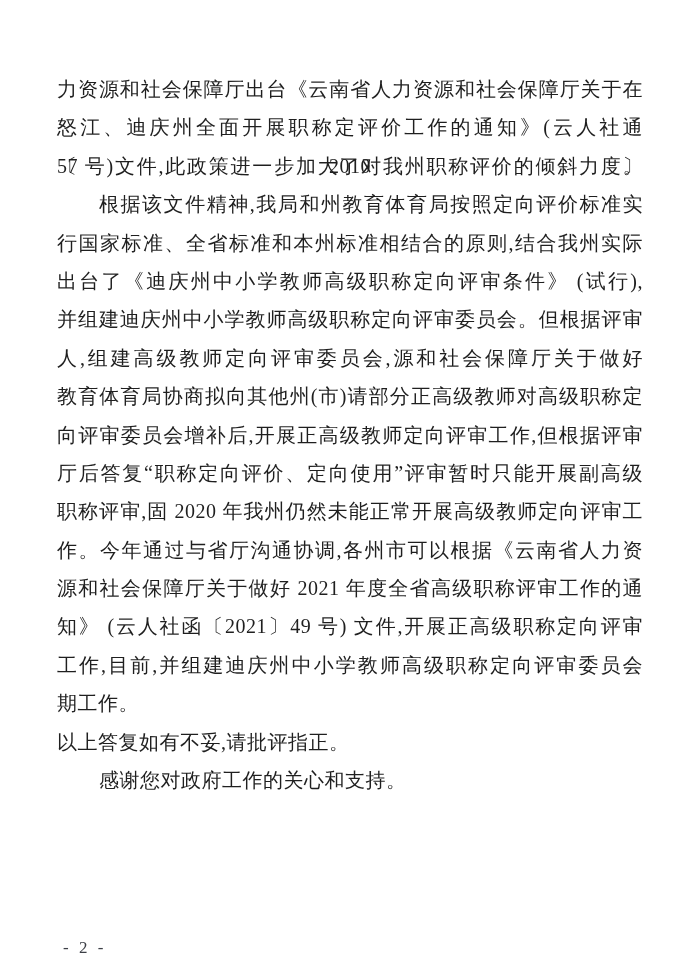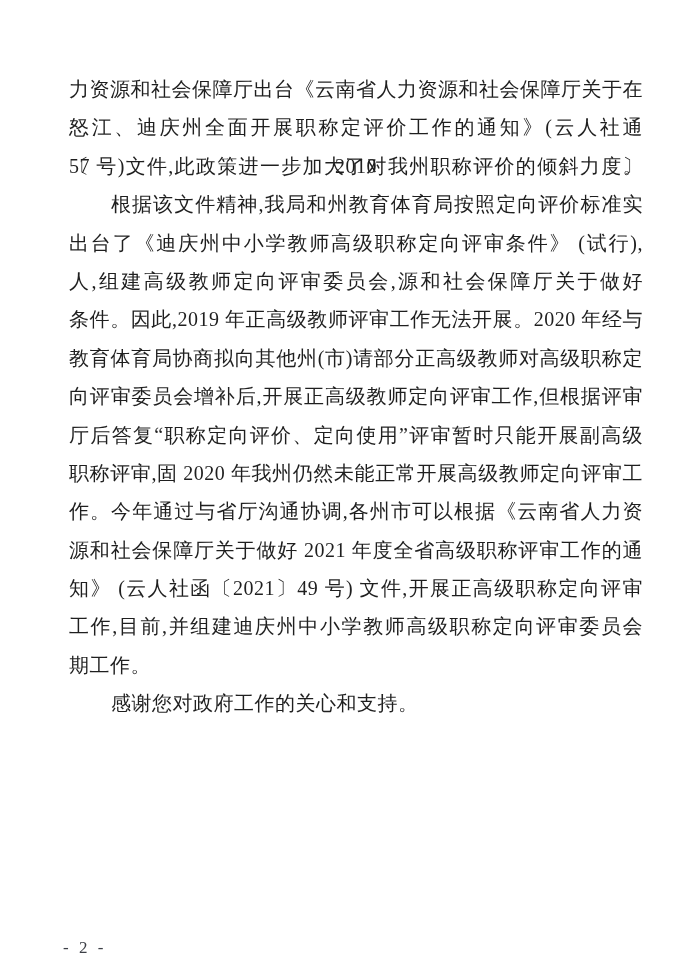"力资源和社会保障厅出台《云南省人力资源和社会保障厅关于在" .line { margin-left: 12px -> none }
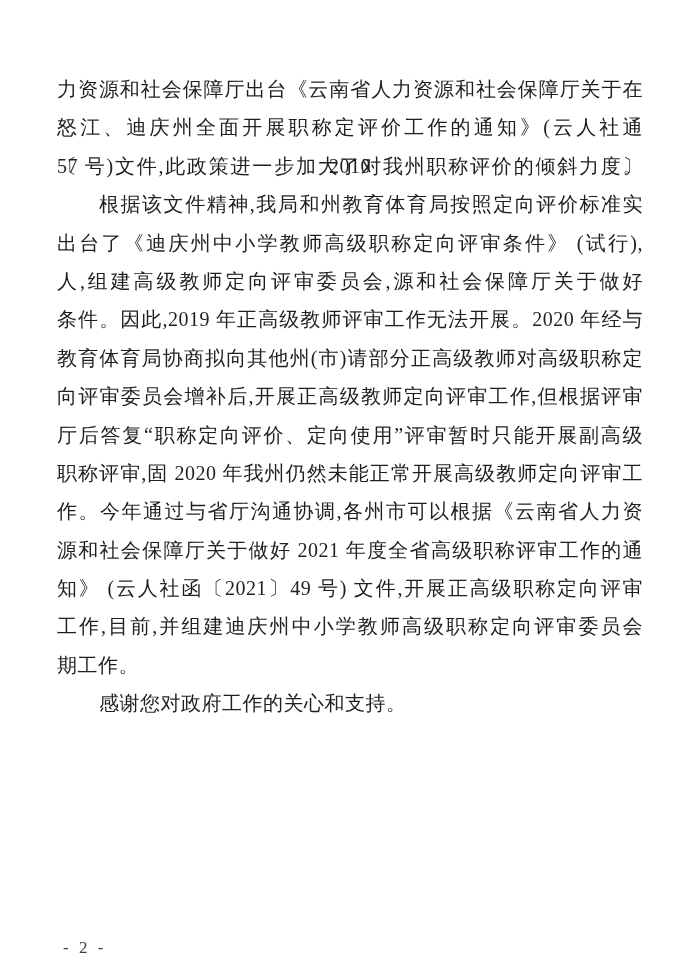"行国家标准、全省标准和本州标准相结合的原则,结合我州实际" div.line { html: none -> <div>行国家标准、全省标准和本州标准相结合的原则,结合我州实际</div> }
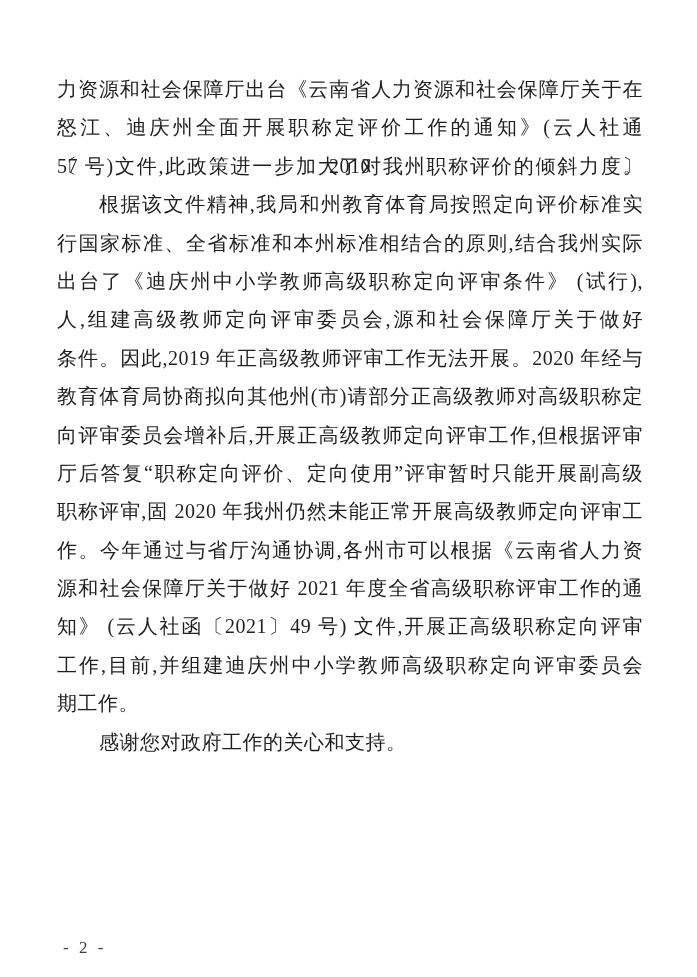"并组建迪庆州中小学教师高级职称定向评审委员会。但根据评审" div.line { html: none -> <div>并组建迪庆州中小学教师高级职称定向评审委员会。但根据评审</div> }
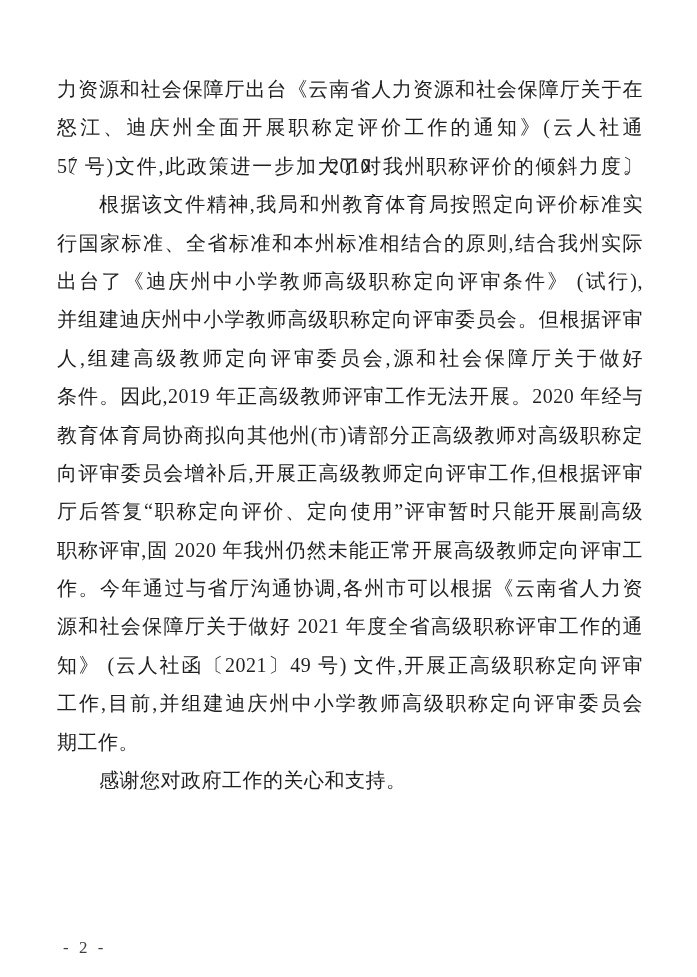"条件。因此,2019 年正高级教师评审工作无法开展。2020 年经与" div.line { html: <div>条件。因此,2019 年正高级教师评审工作无法开展。2020 年经与</div> -> none }
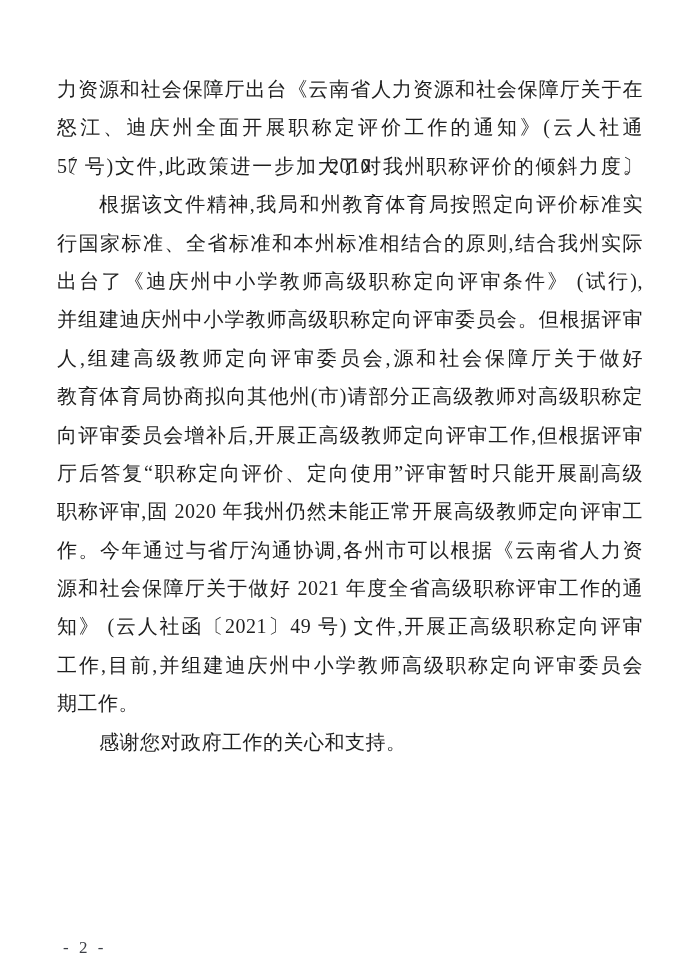"以上答复如有不妥,请批评指正。" div.line { html: none -> <div>以上答复如有不妥,请批评指正。</div> }
